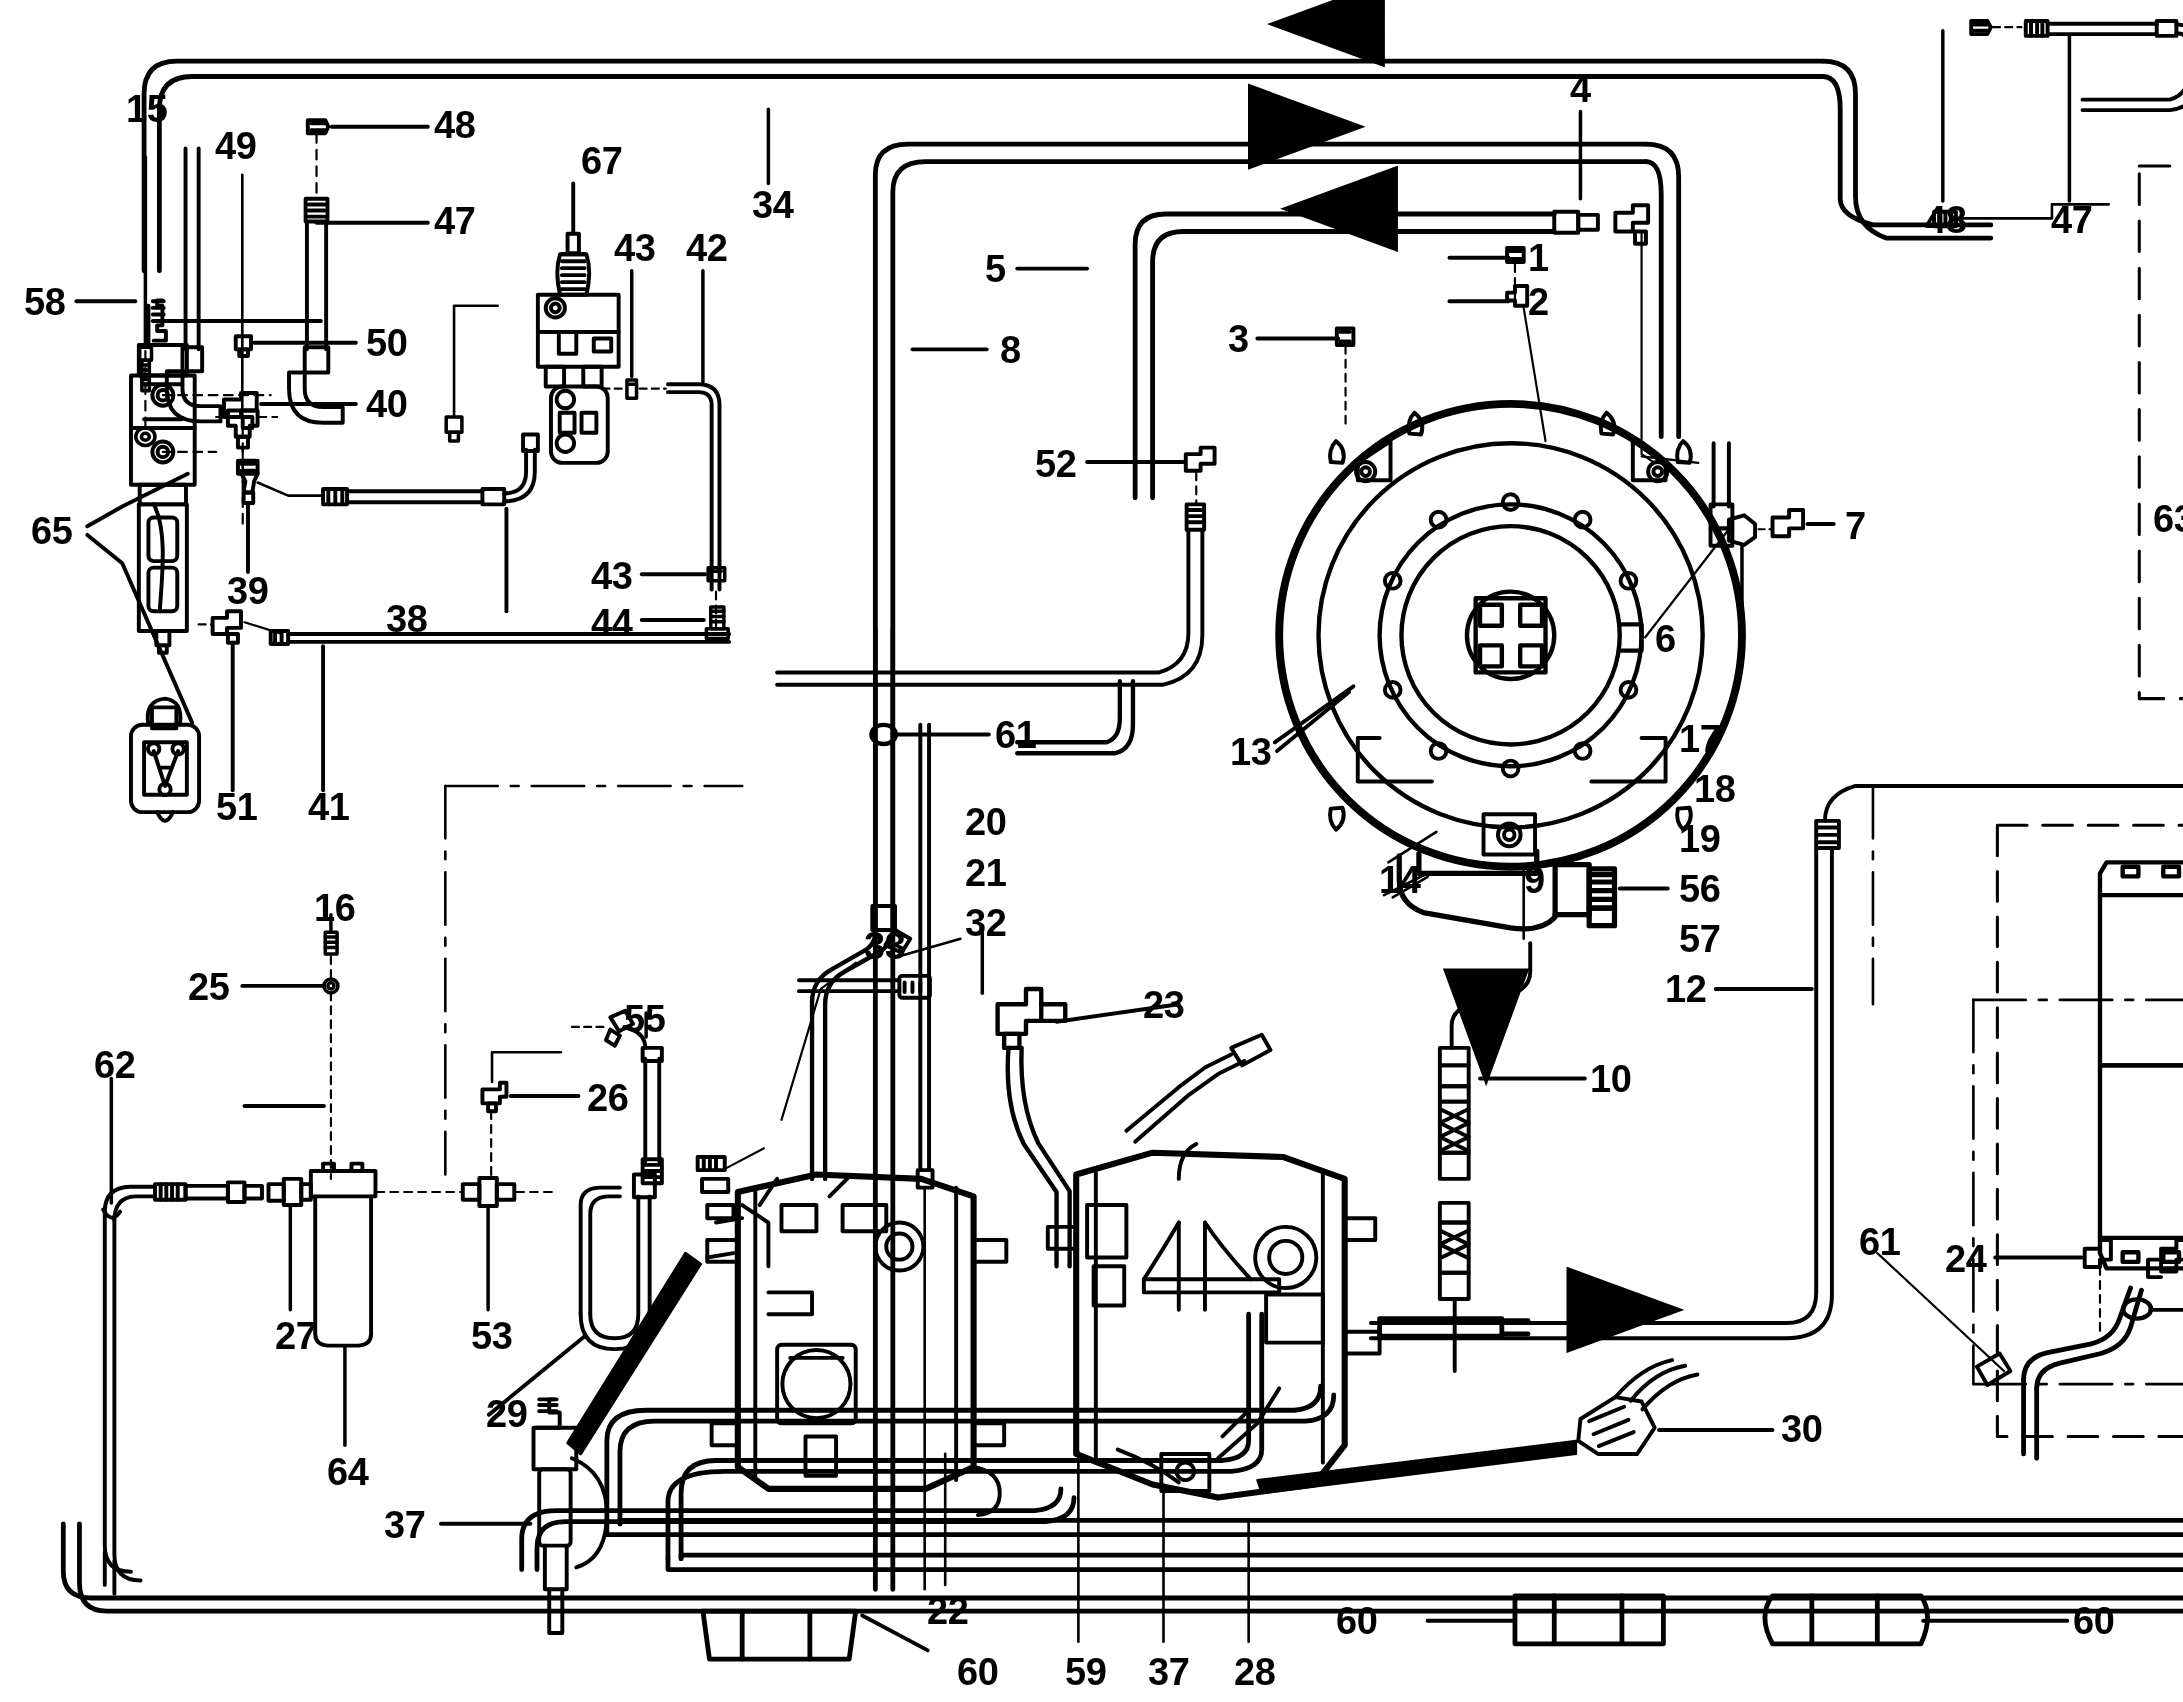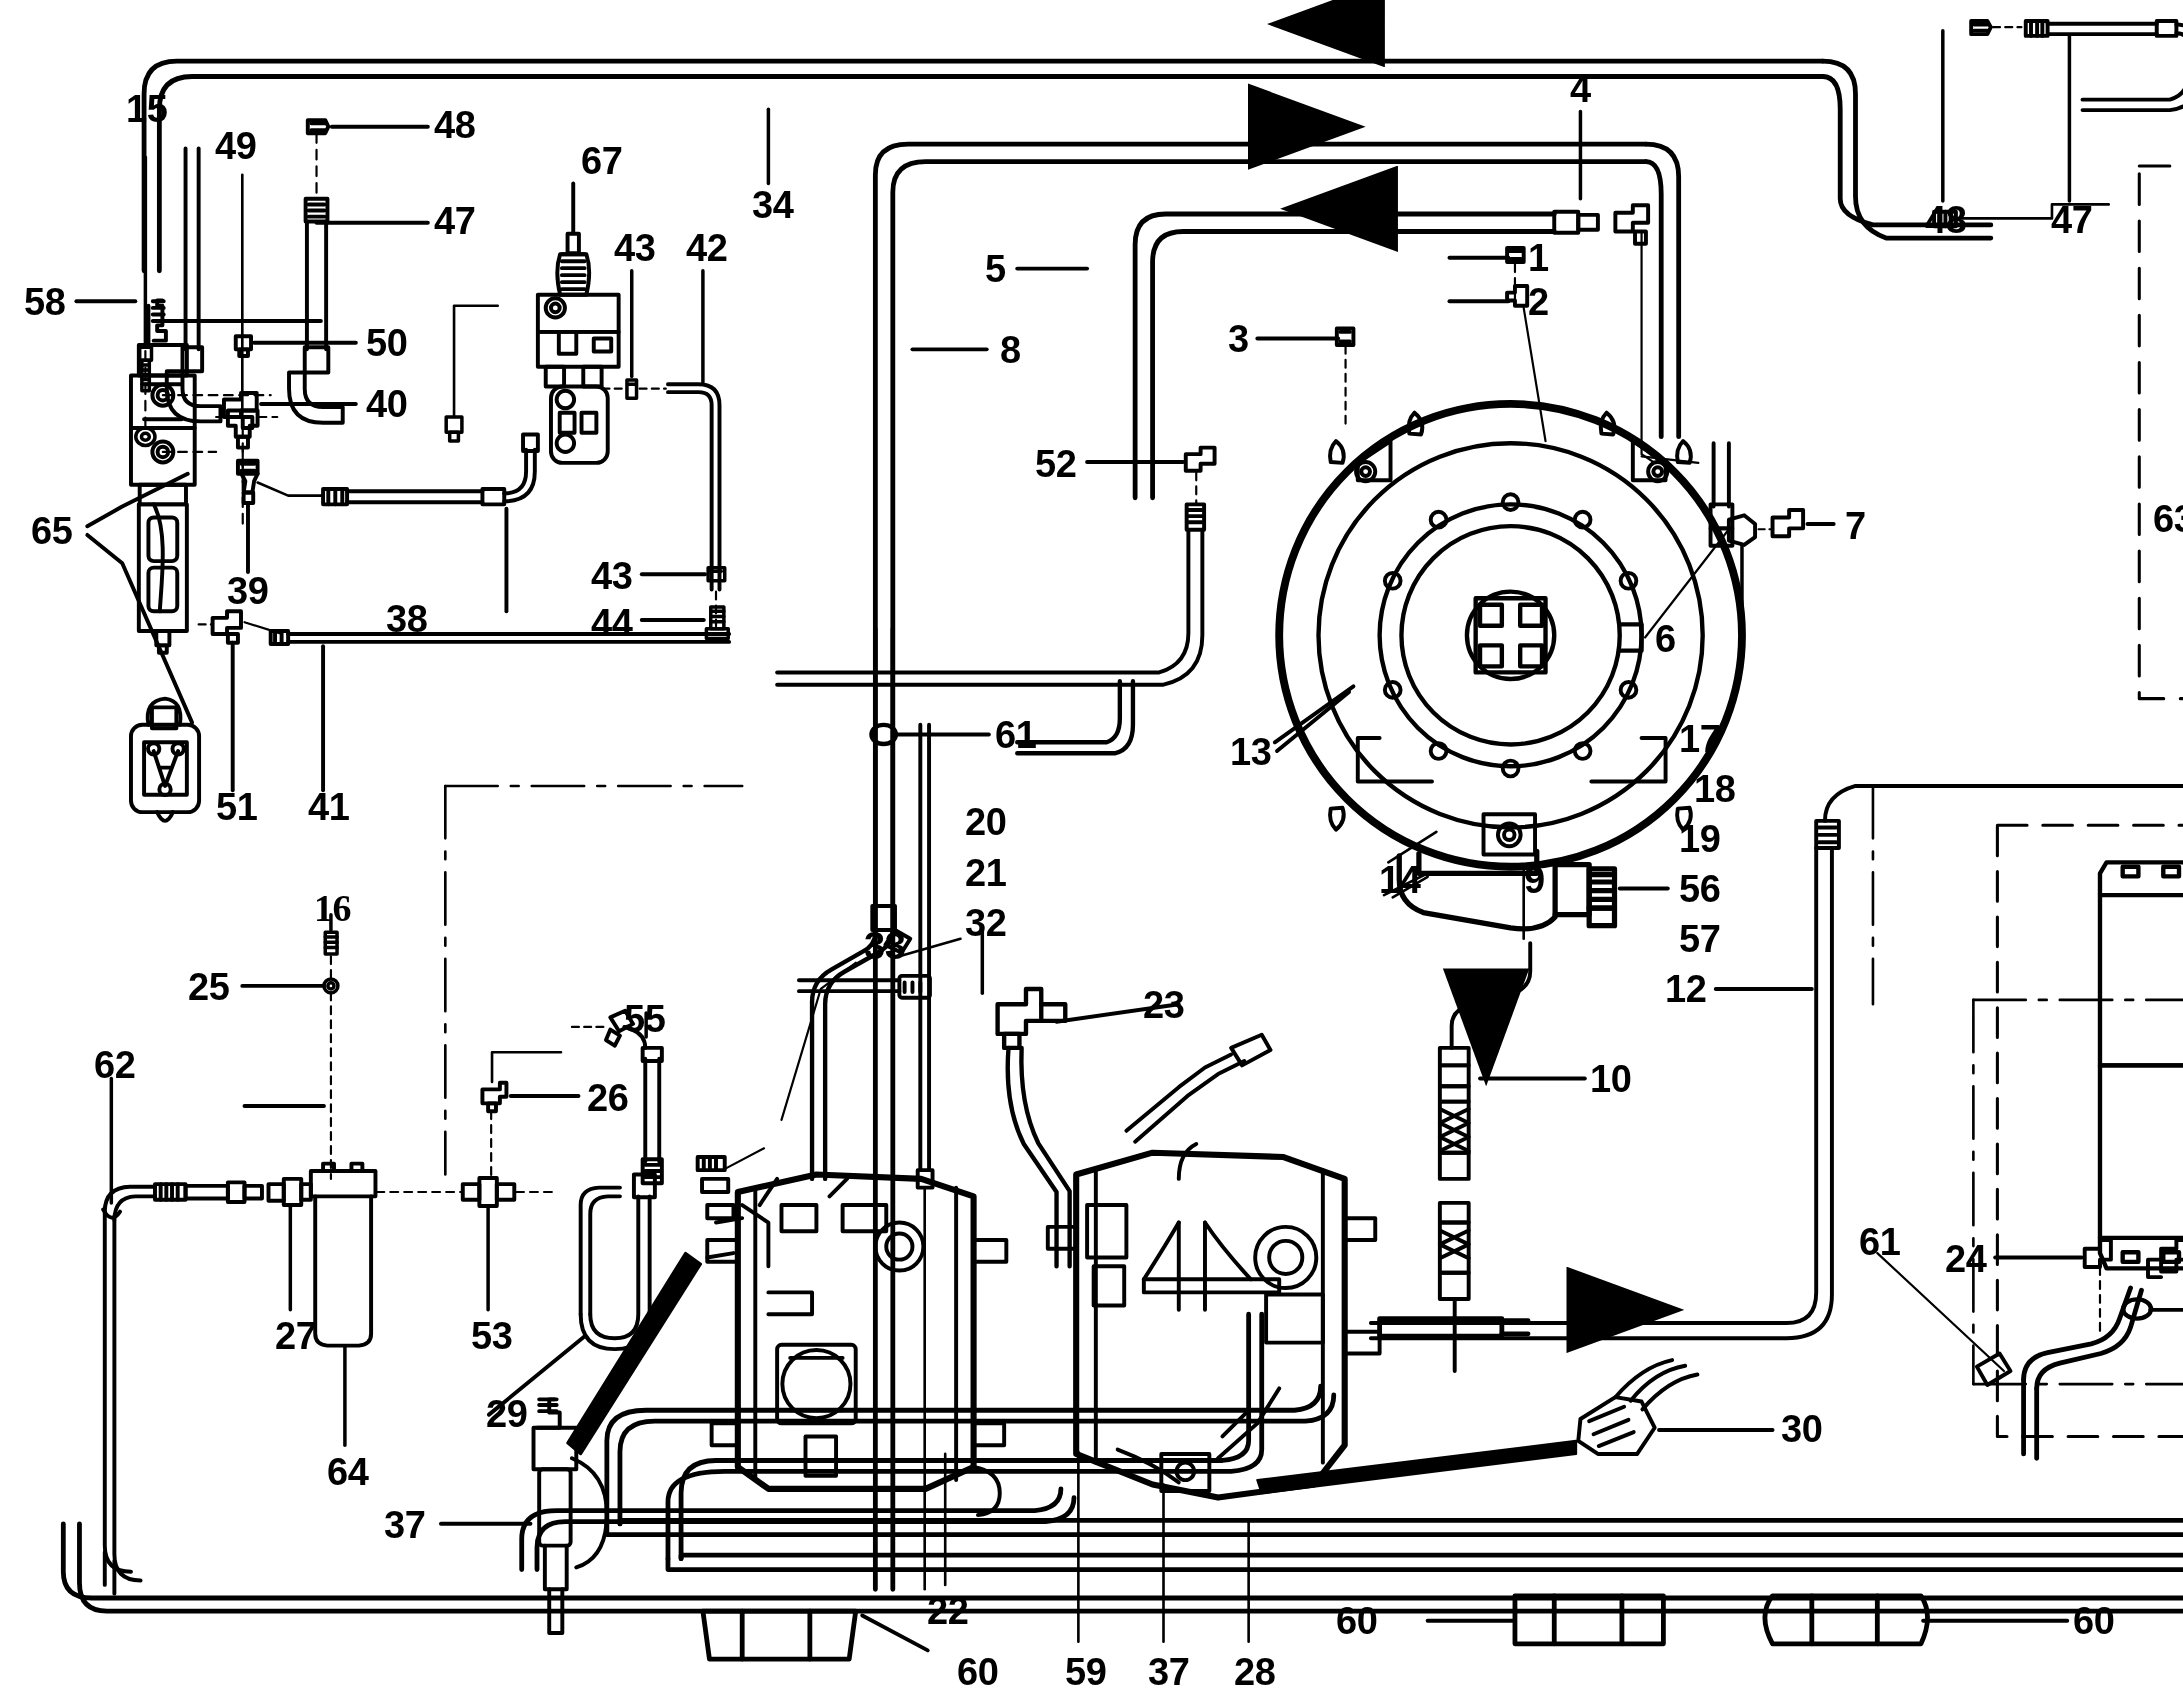"16" div.num { font-family: Liberation Serif, serif -> none }
